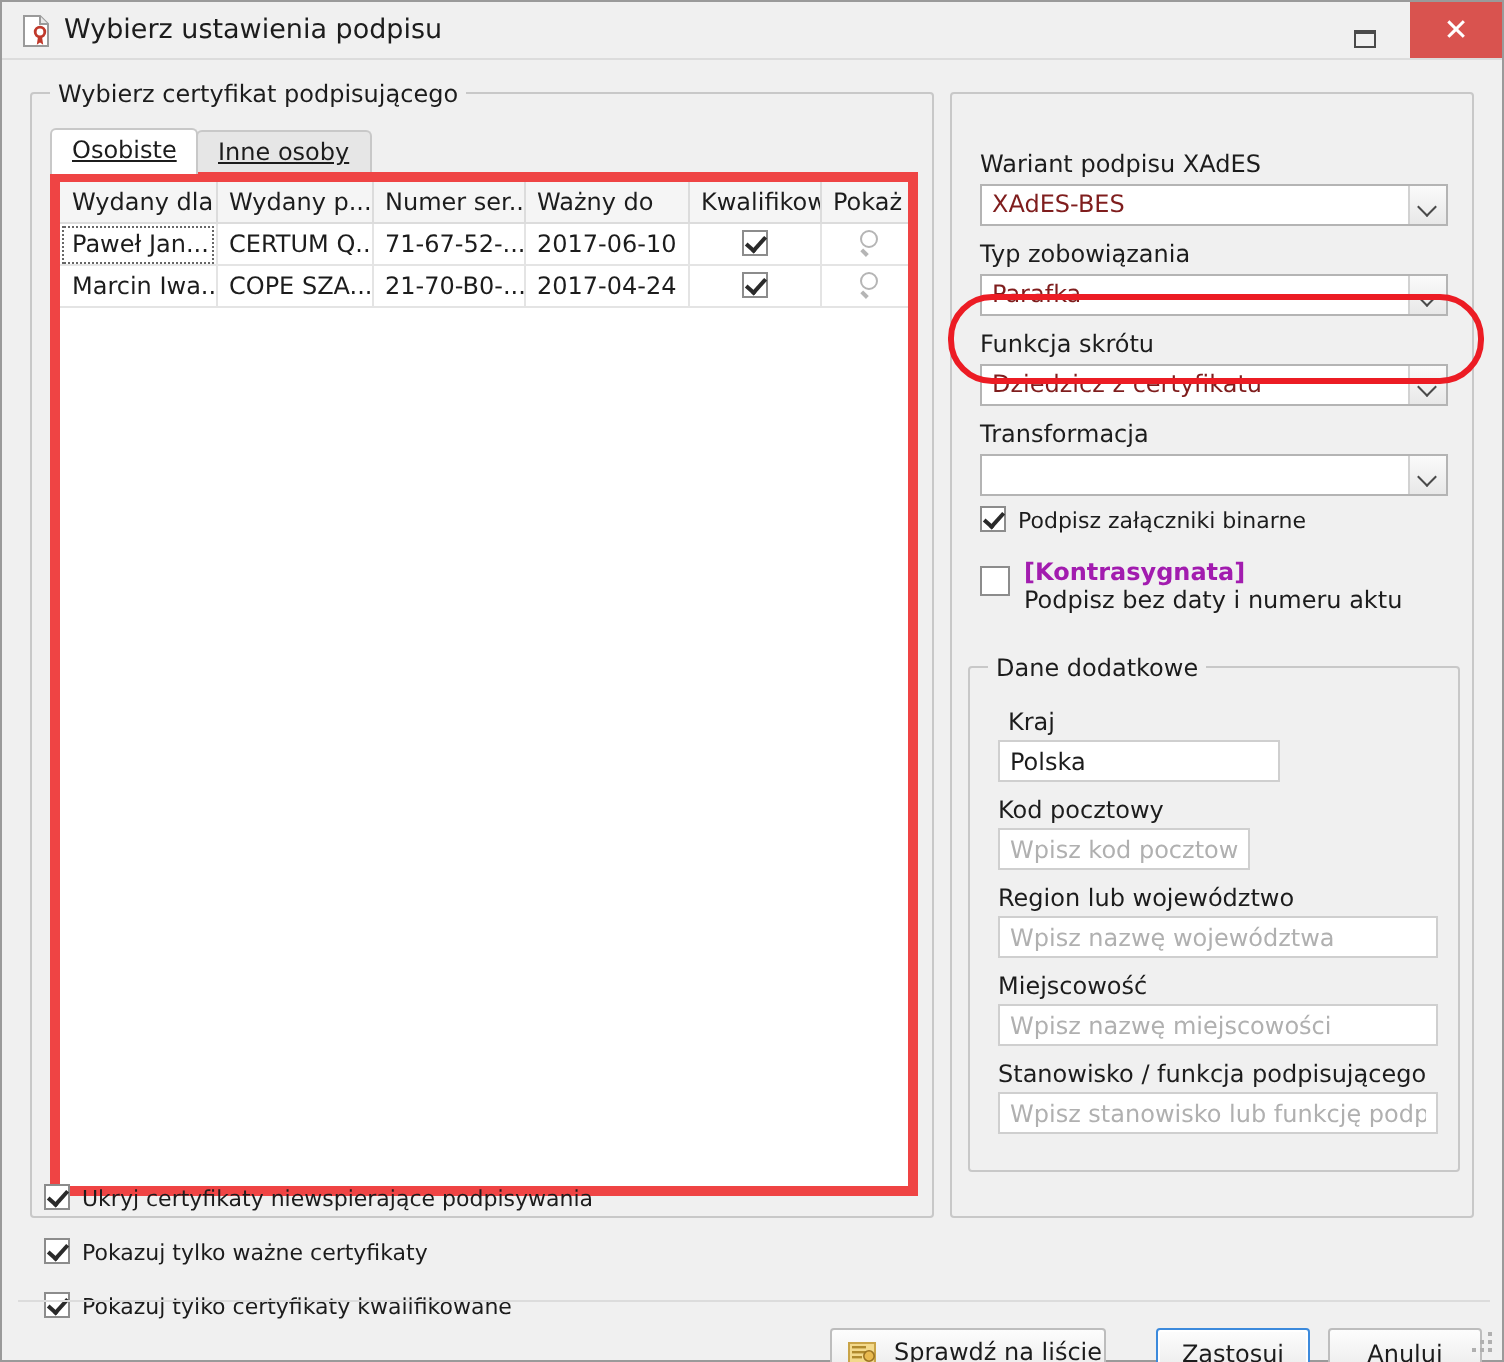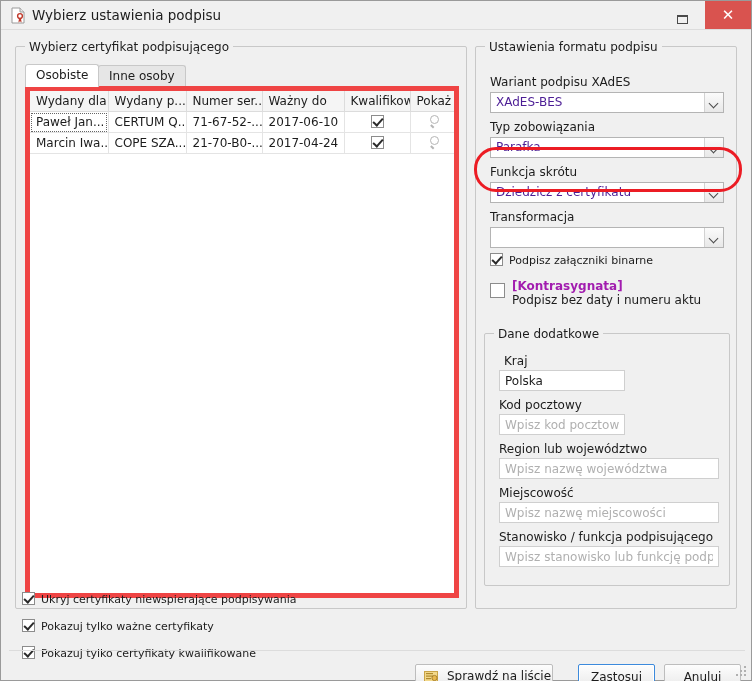"Ustawienia formatu podpisu" span.gb-title { html: <span>Ustawienia formatu podpisu</span> -> none }
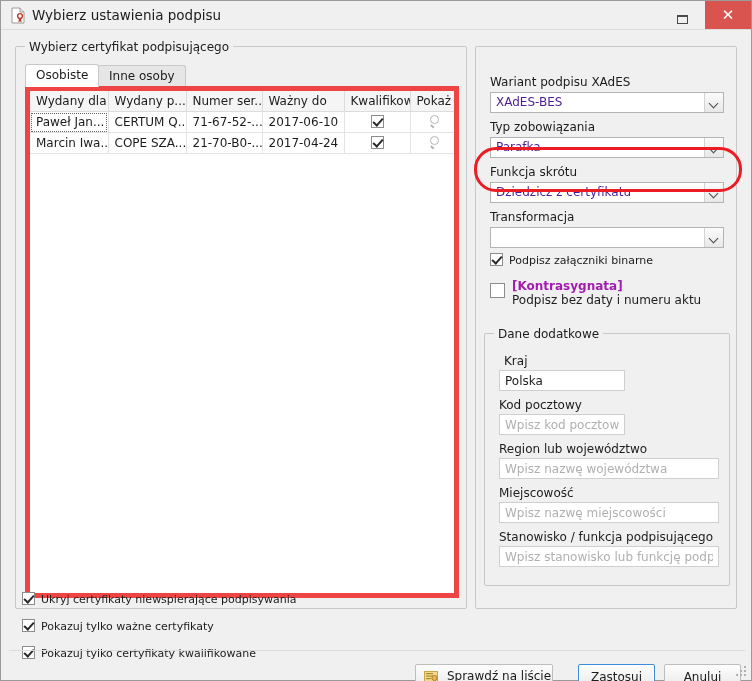"Osobiste" .tab { text-decoration: none -> underline }
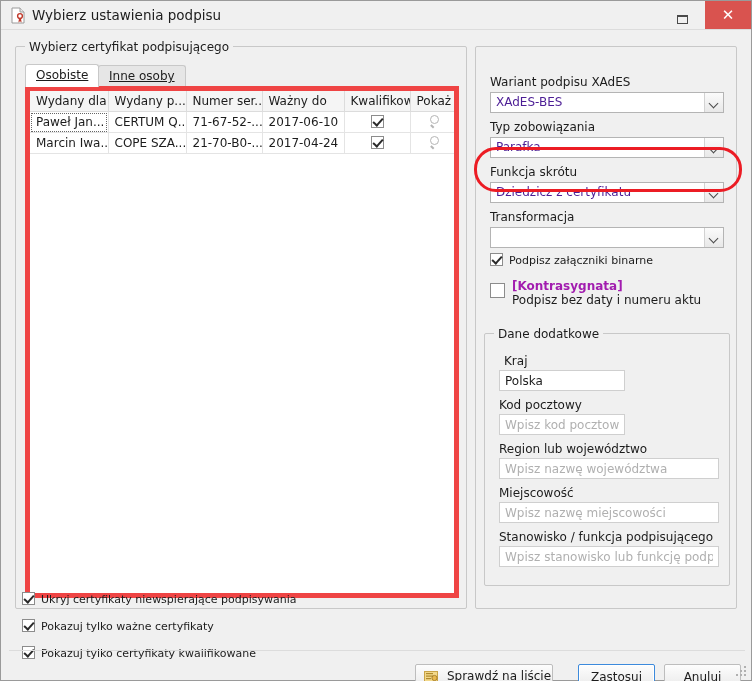"XAdES-BES" .combo .val { color: #4c1d95 -> #7f1d1d }
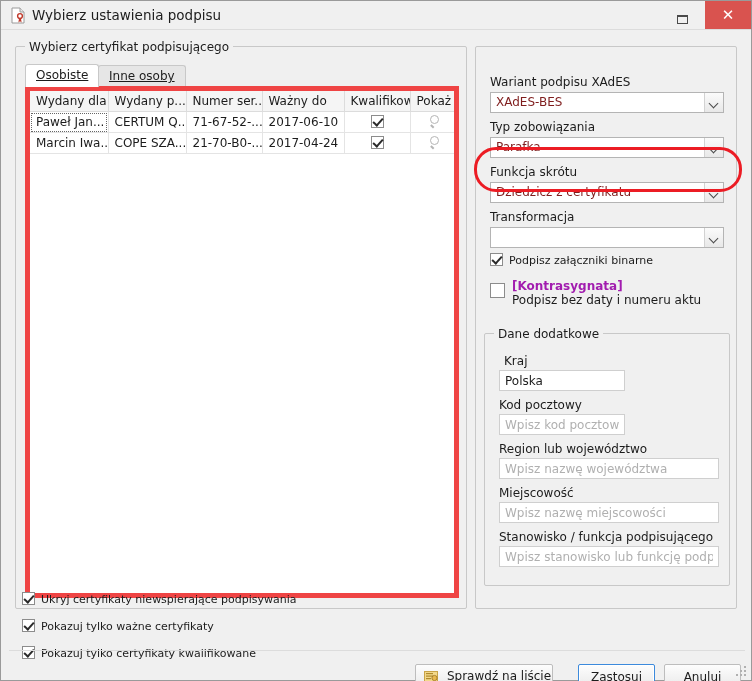"Polska" input.textfield { width: 126px -> 141px }
